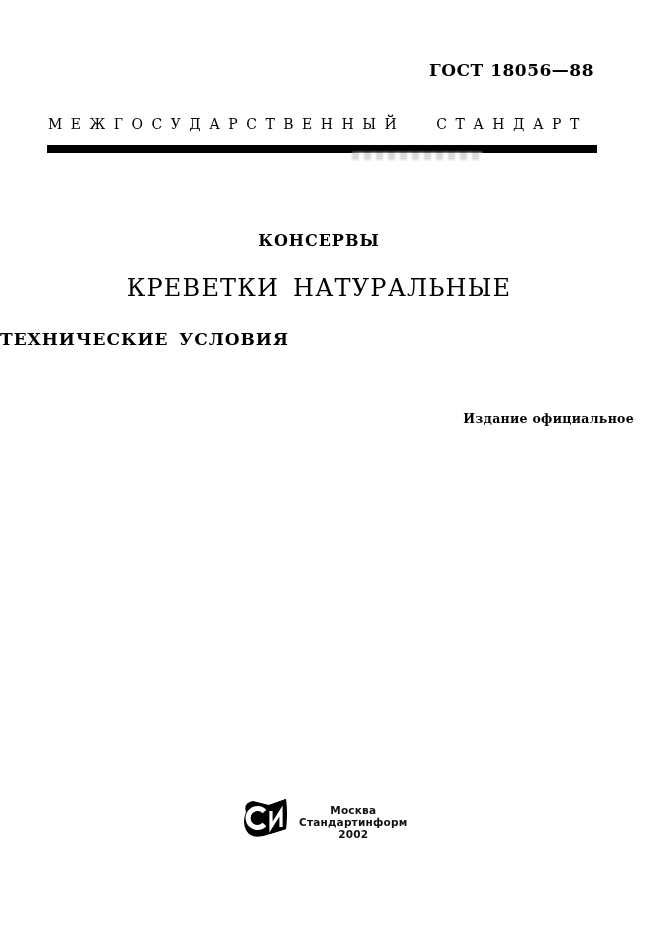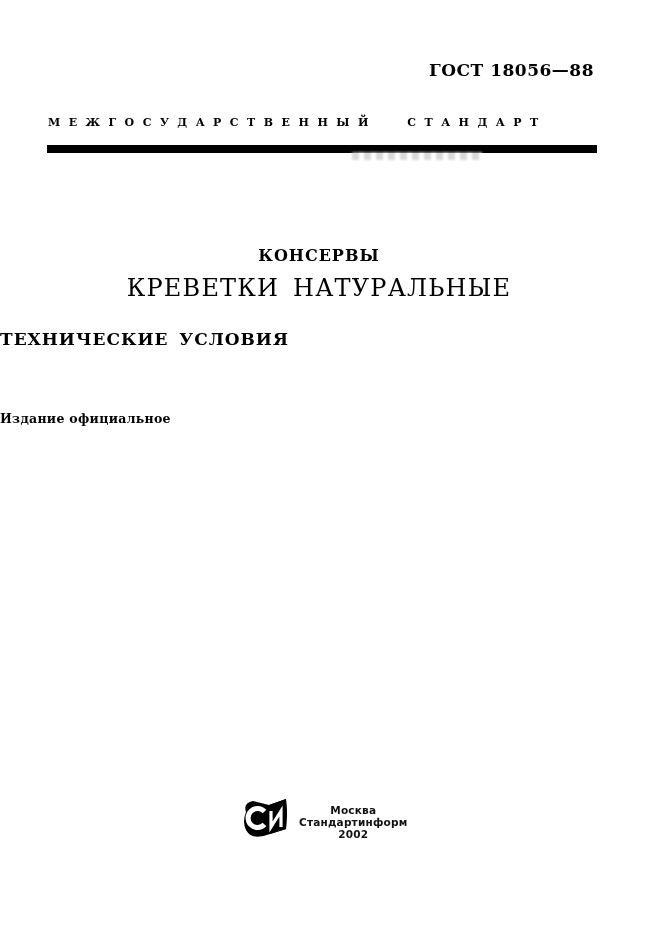"МЕЖГОСУДАРСТВЕННЫЙ СТАНДАРТ" .standard-type { font-size: 11px -> 14px; font-weight: bold -> normal }
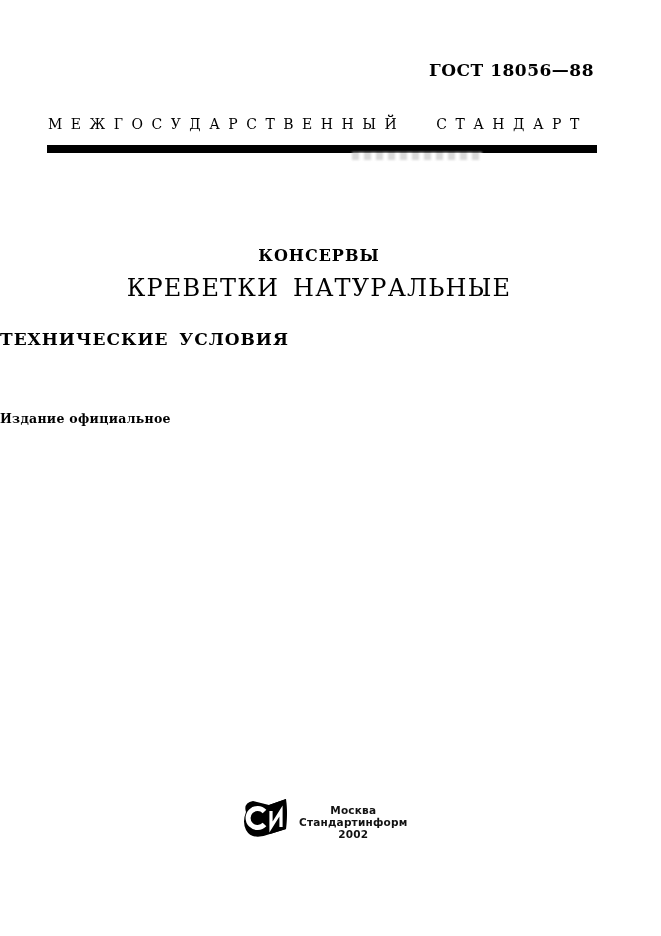"КОНСЕРВЫ" .doc-group { top: 246px -> 231px }
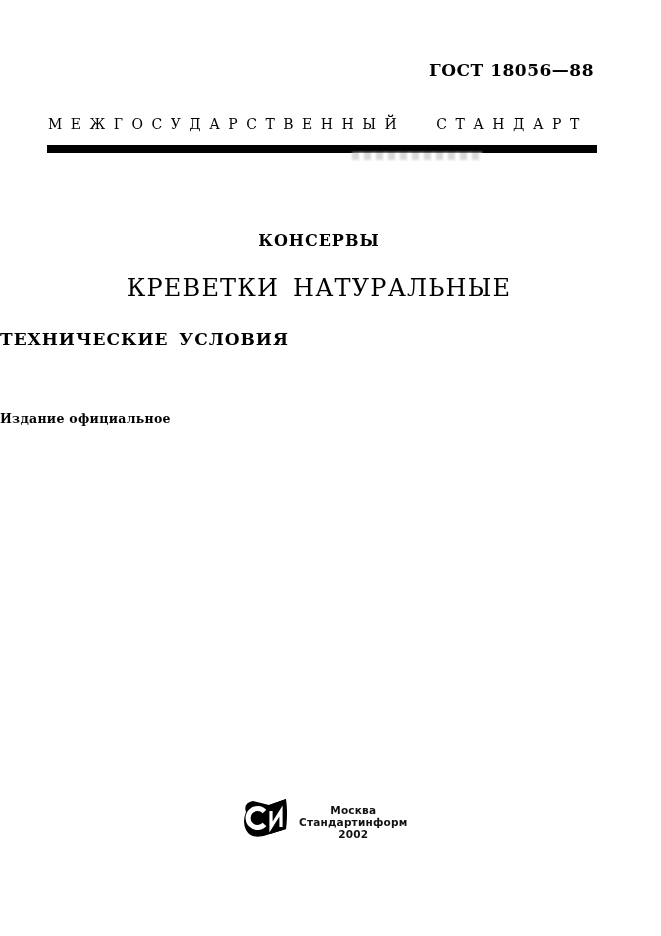"Издание официальное" .edition-note { text-align: left -> right }
